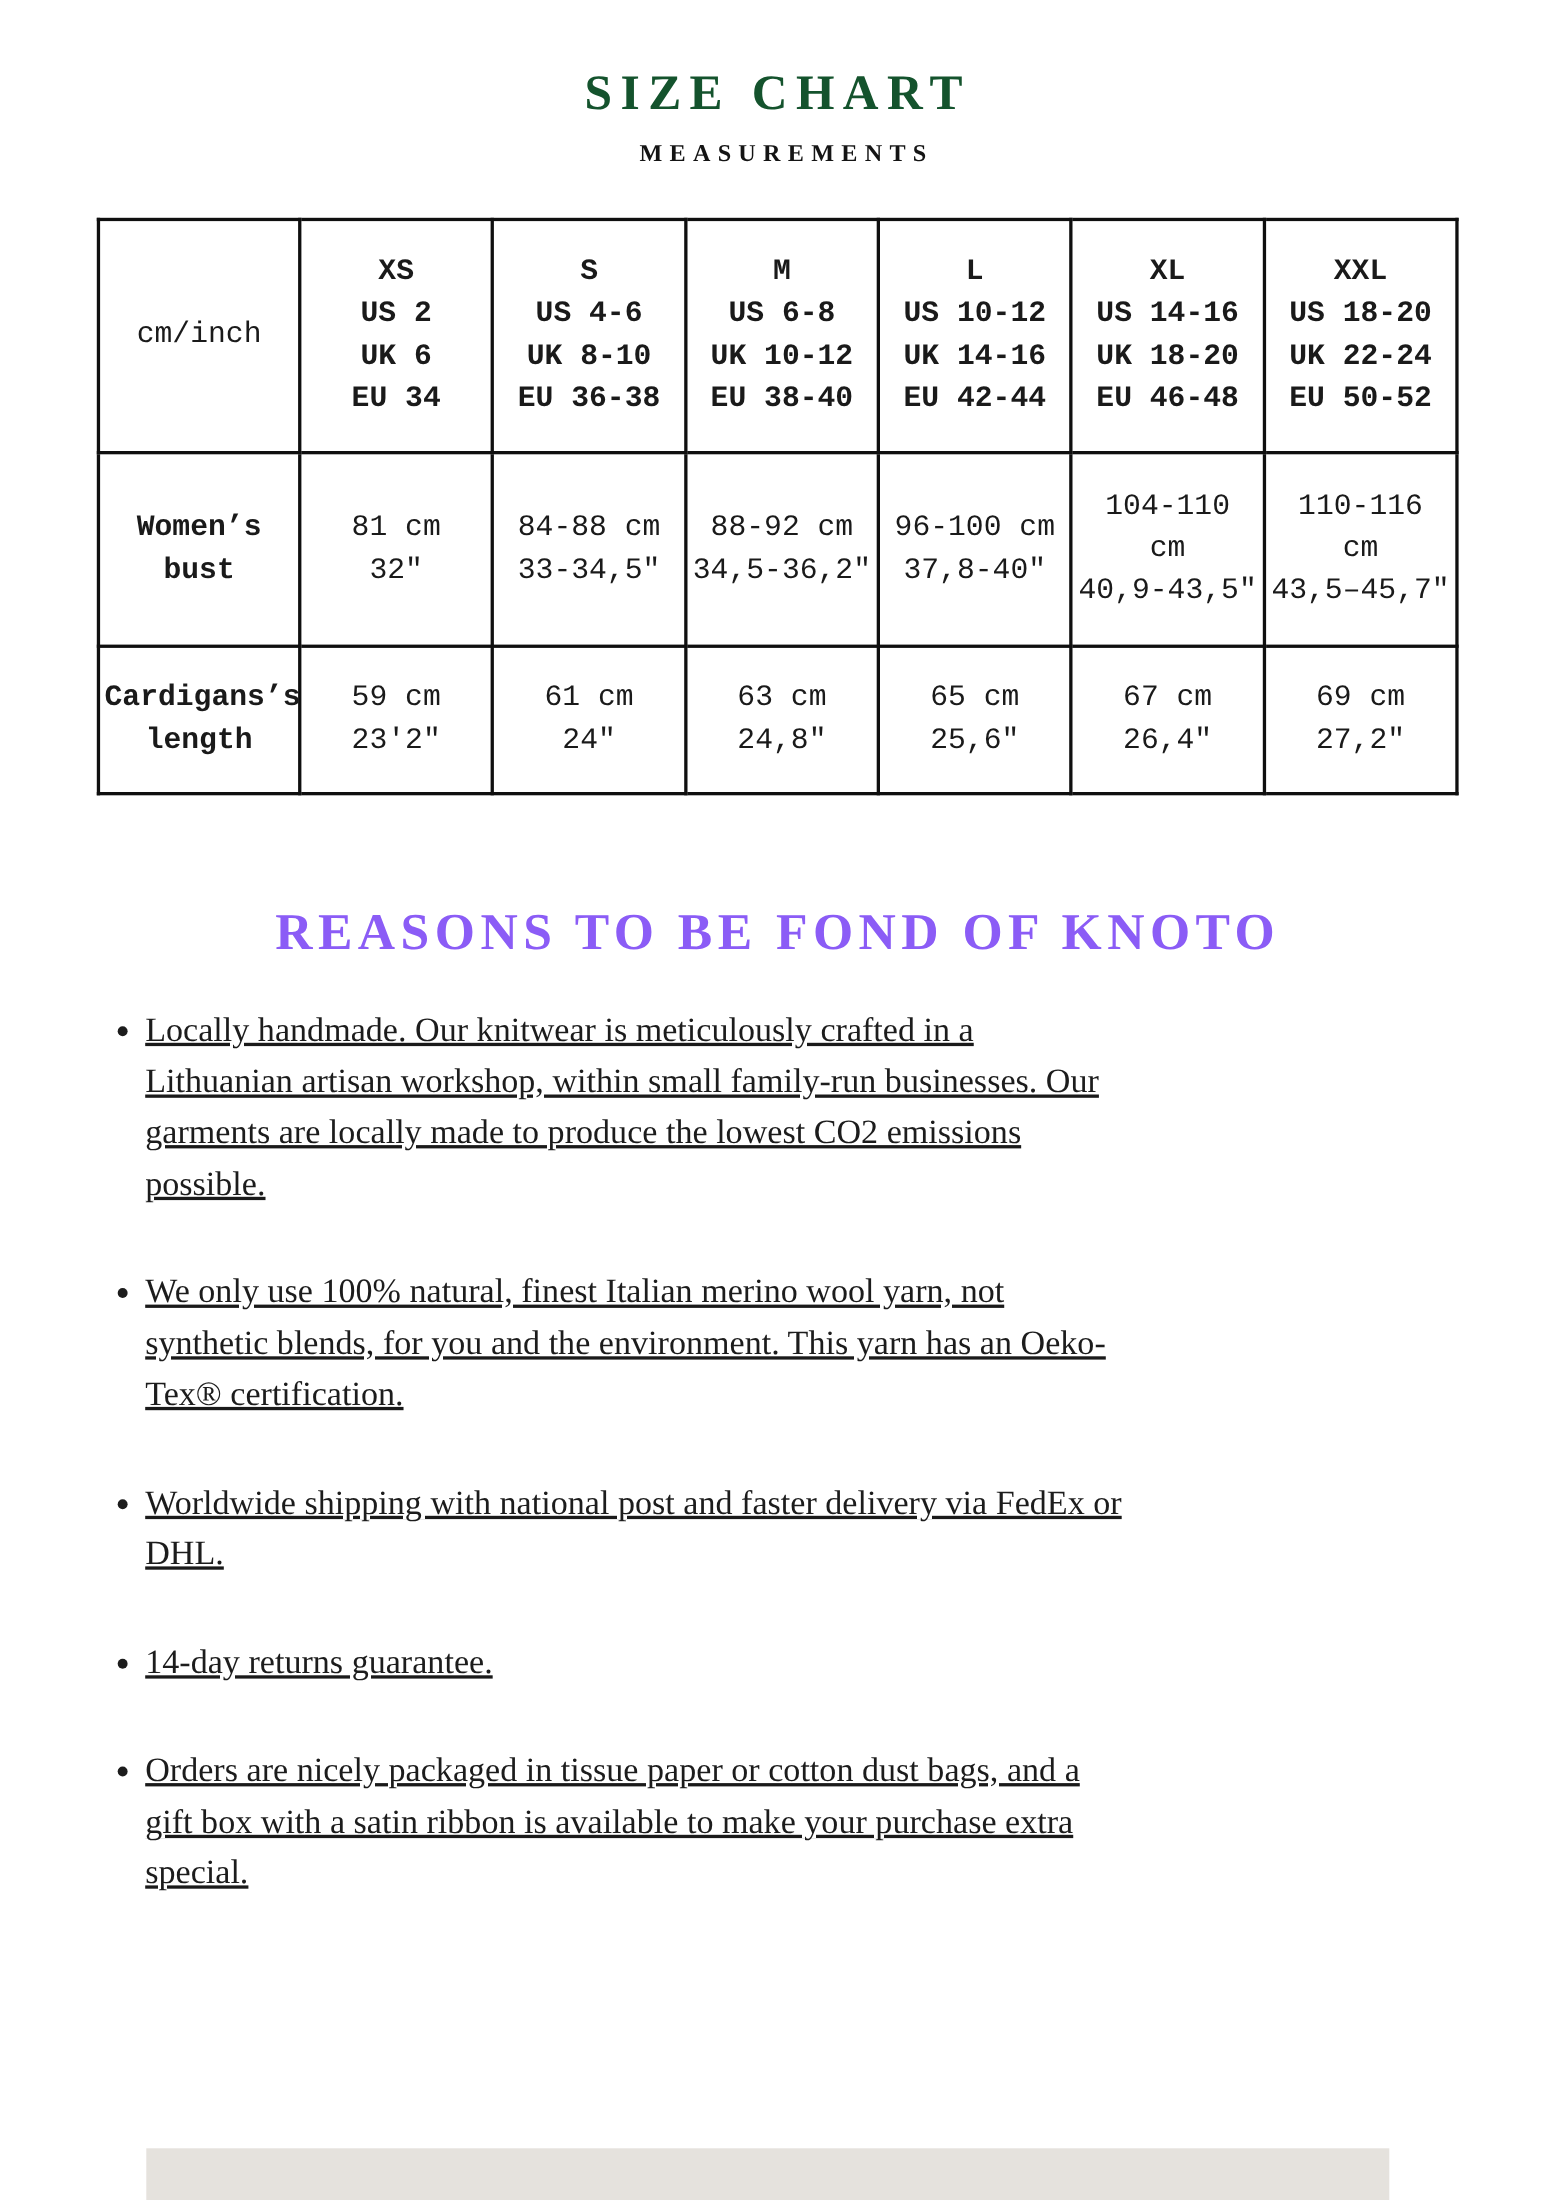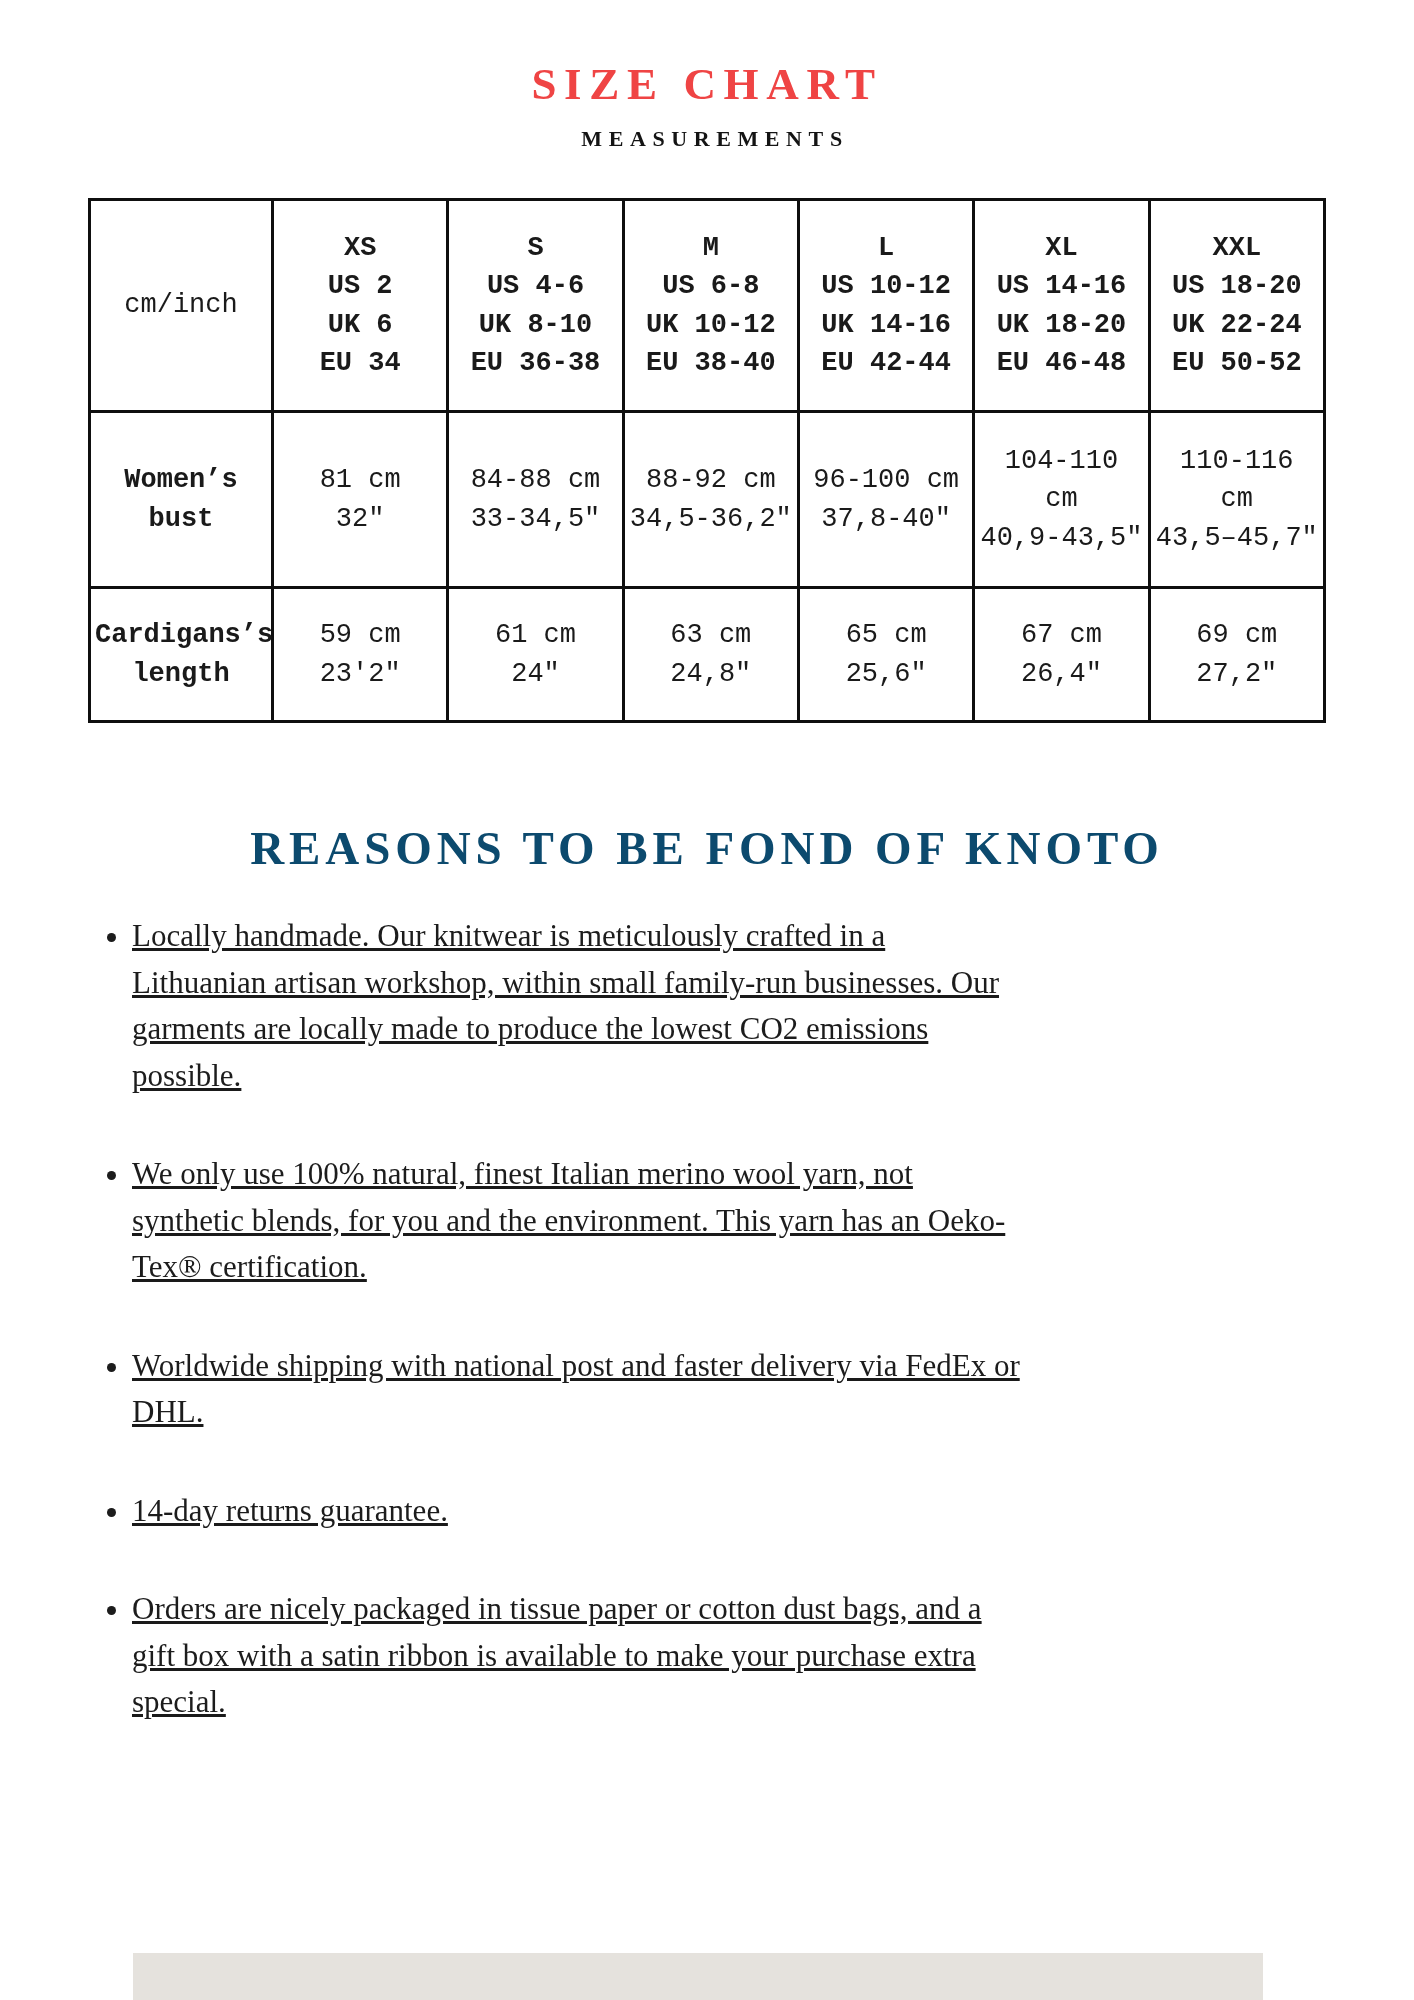"SIZE CHART" .title { color: #ef4444 -> #14532d }
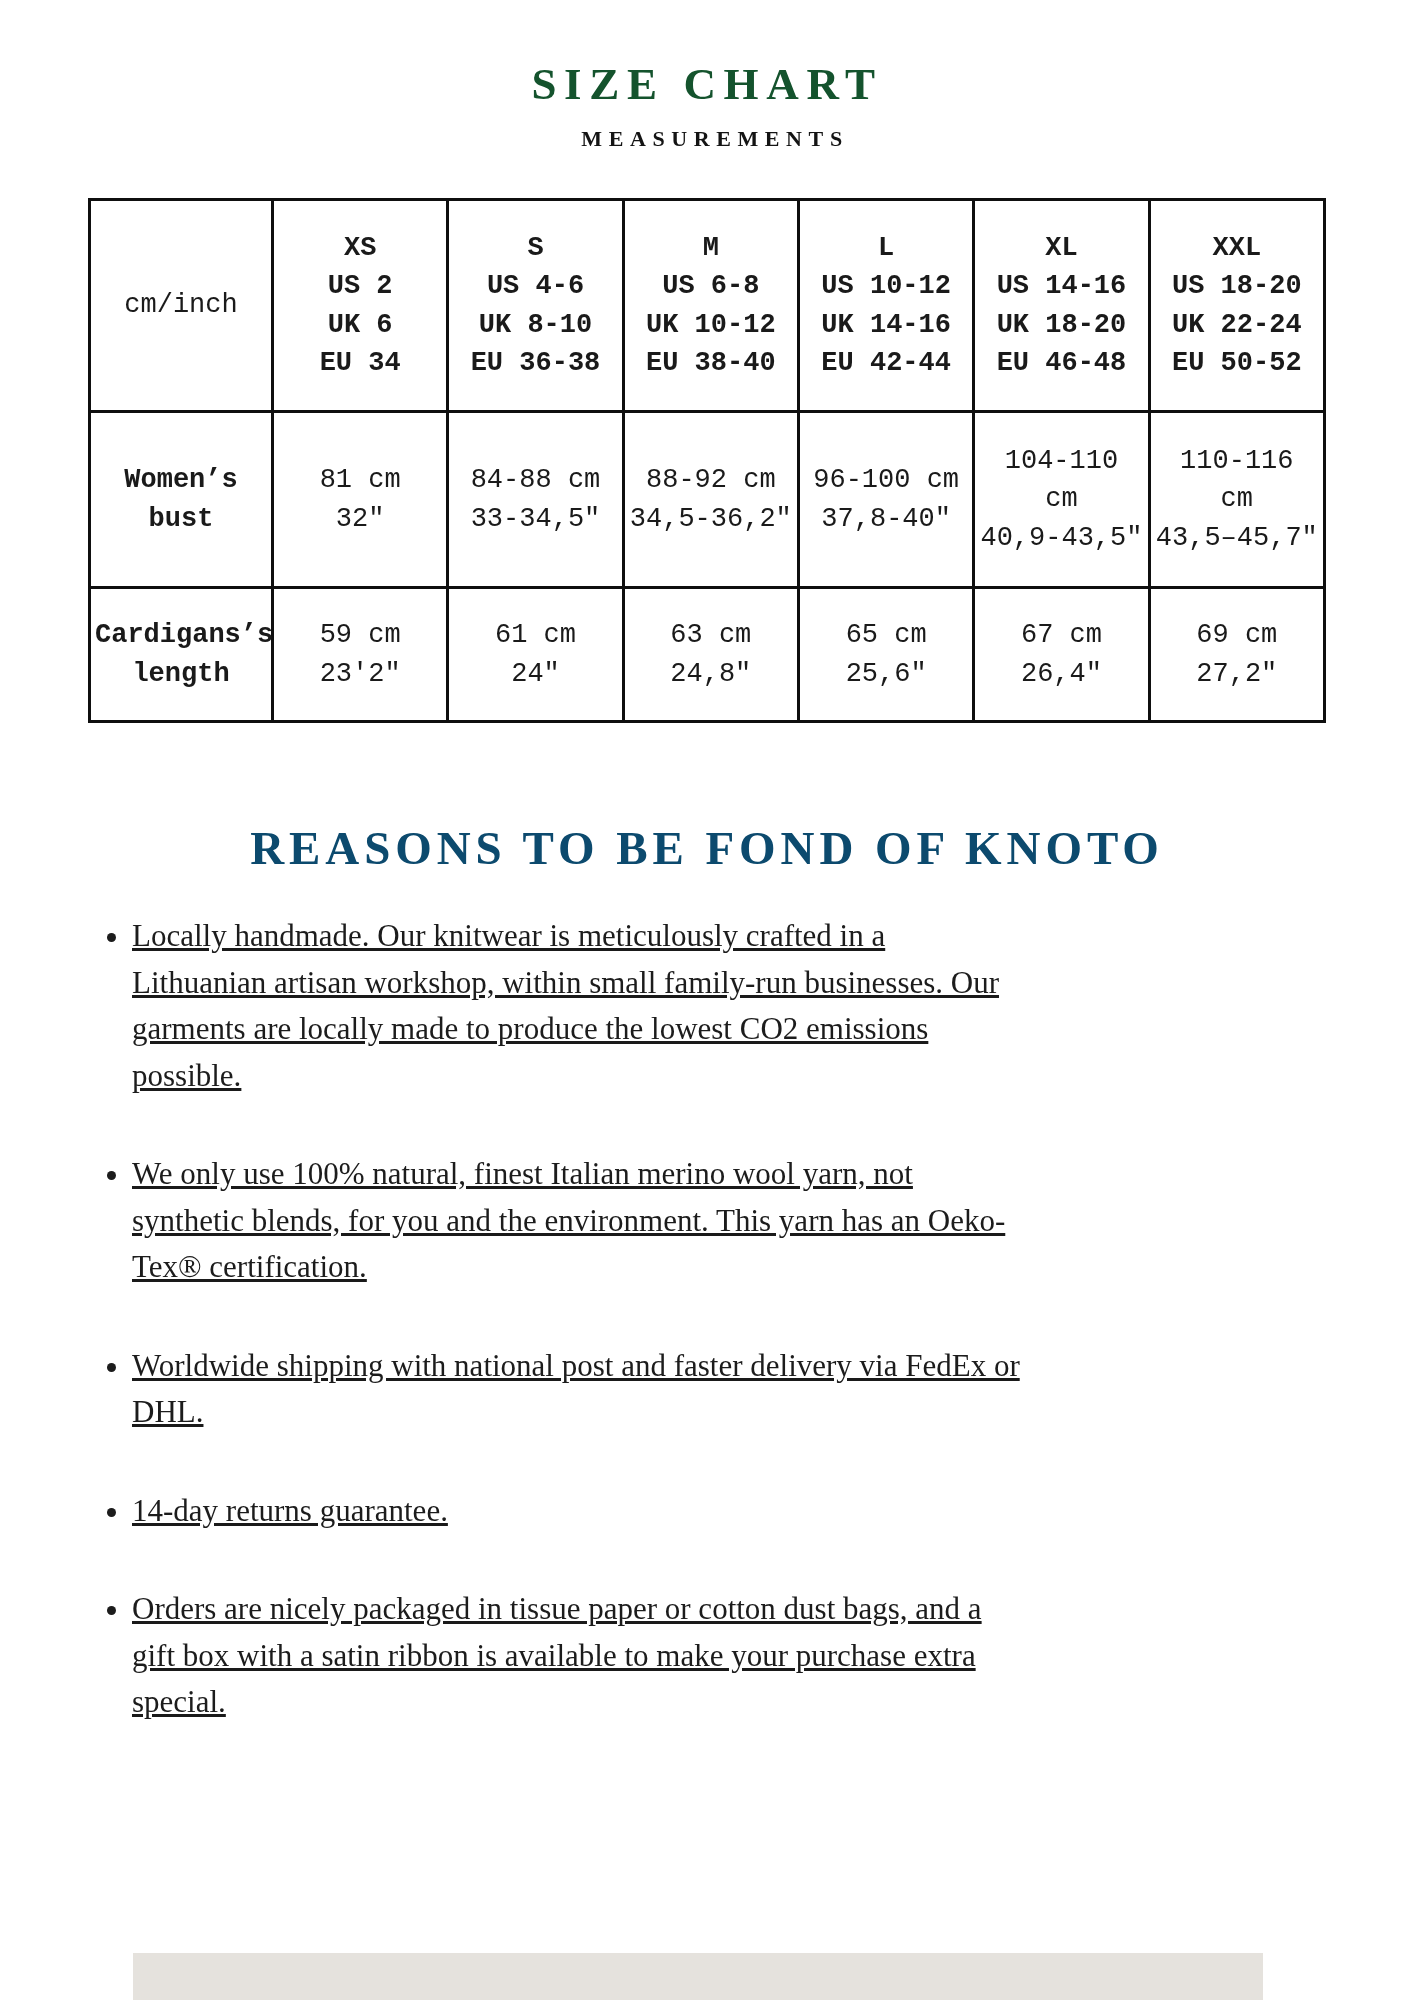"REASONS TO BE FOND OF" .reasons-heading { color: #0c4a6e -> #8b5cf6 }
